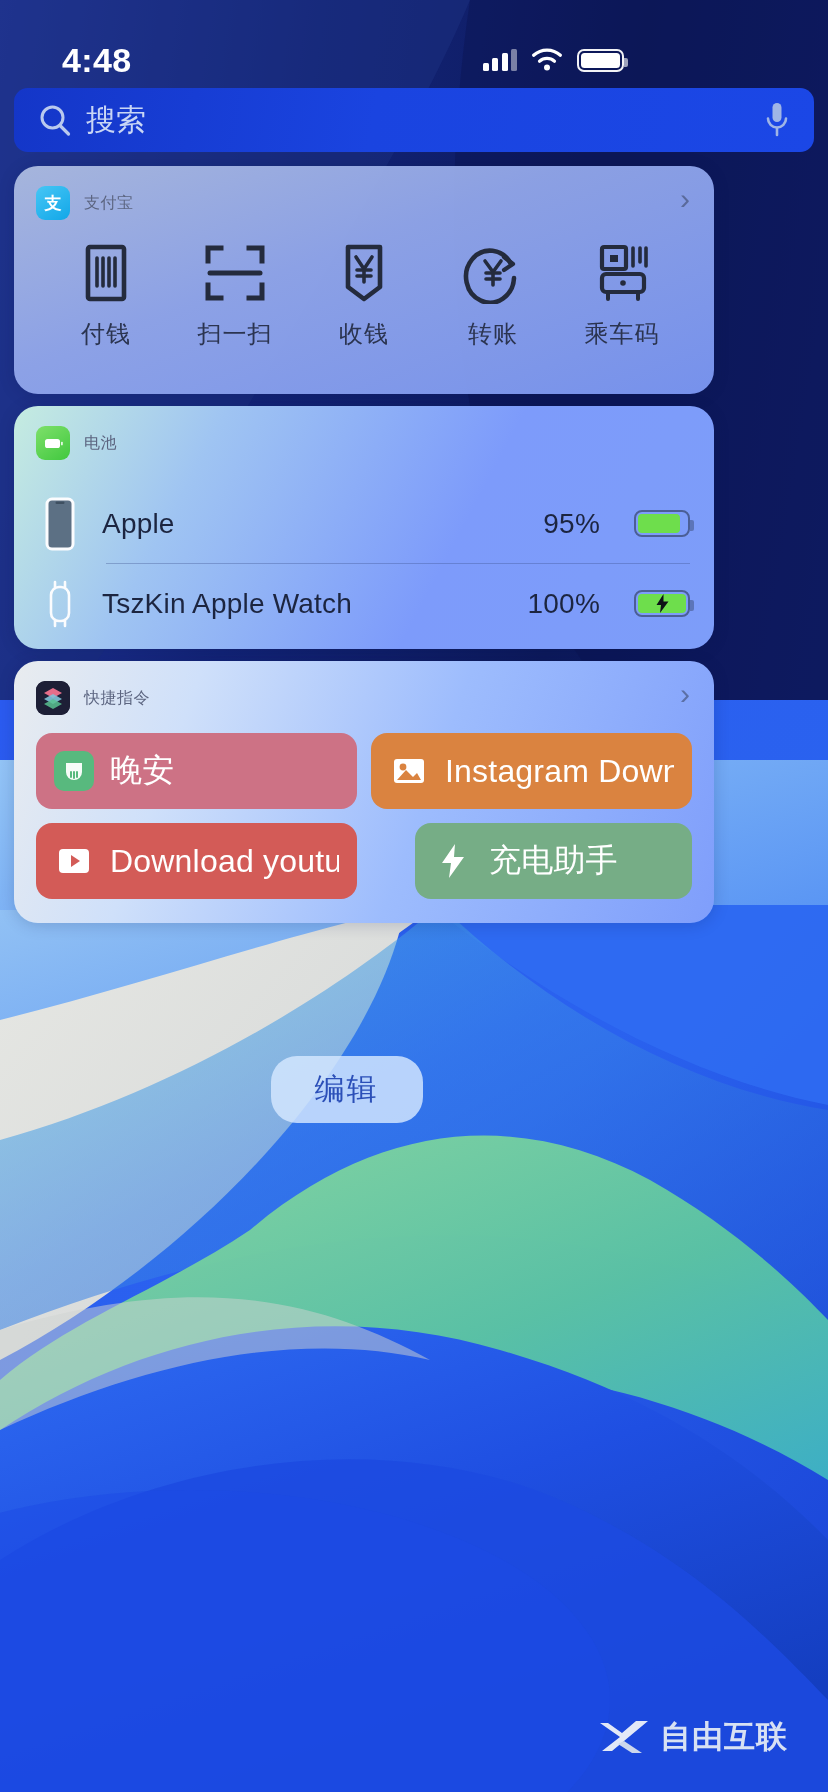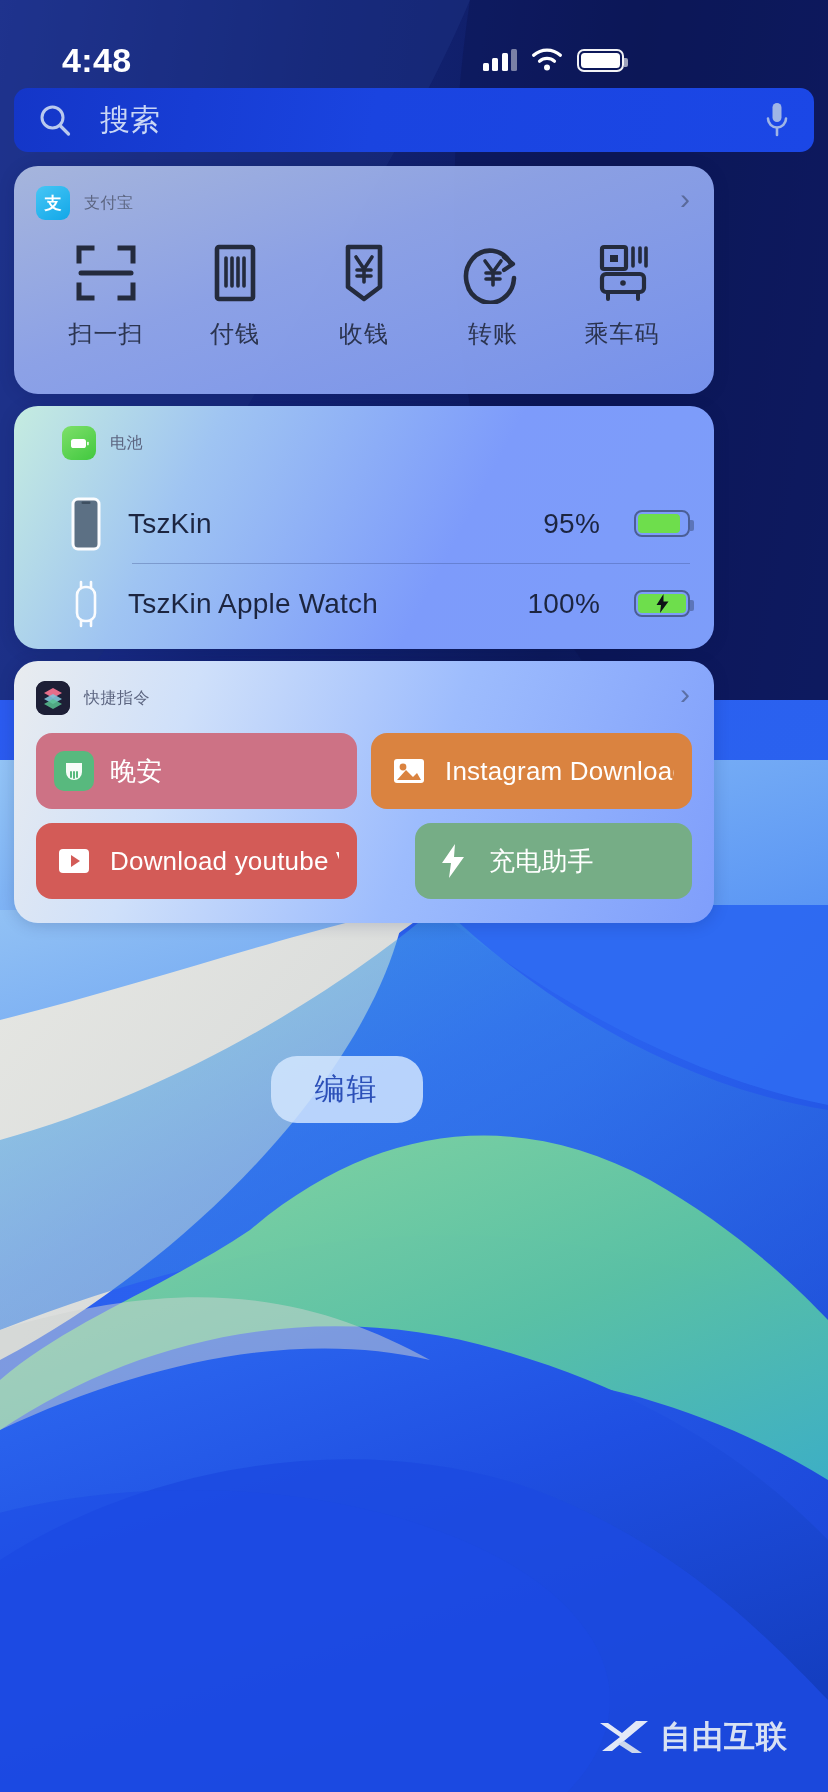"搜索" .search-bar { gap: 28px -> 14px }
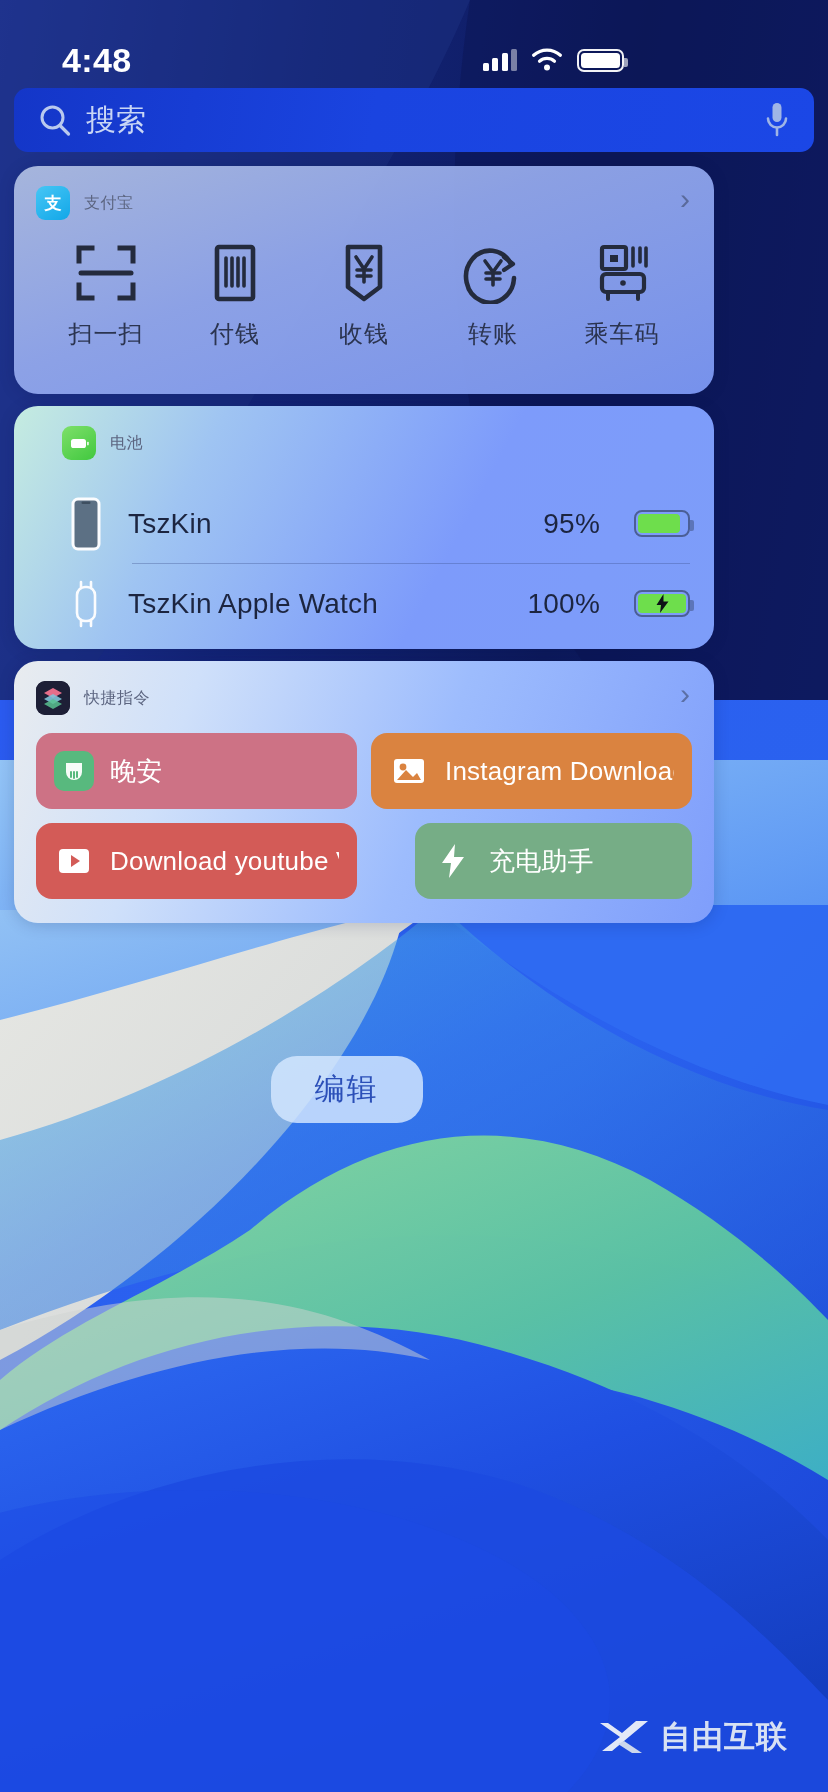"扫一扫" div.ali-item { order: before "付钱" -> after "付钱" }
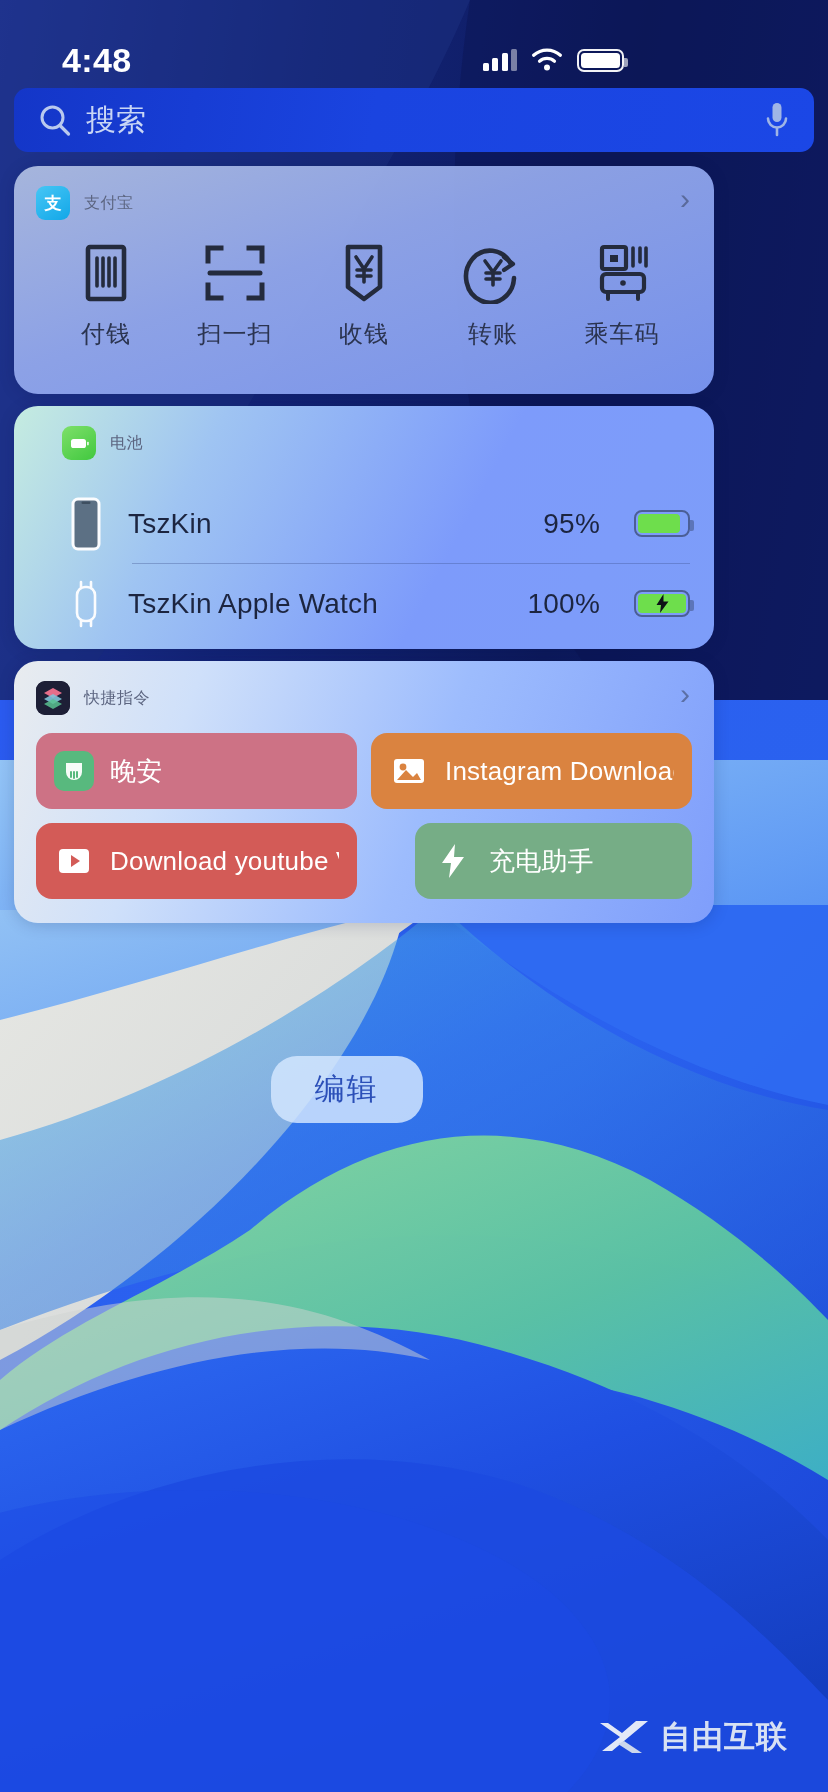"电池" .battery-w { padding-left: 26px -> none }
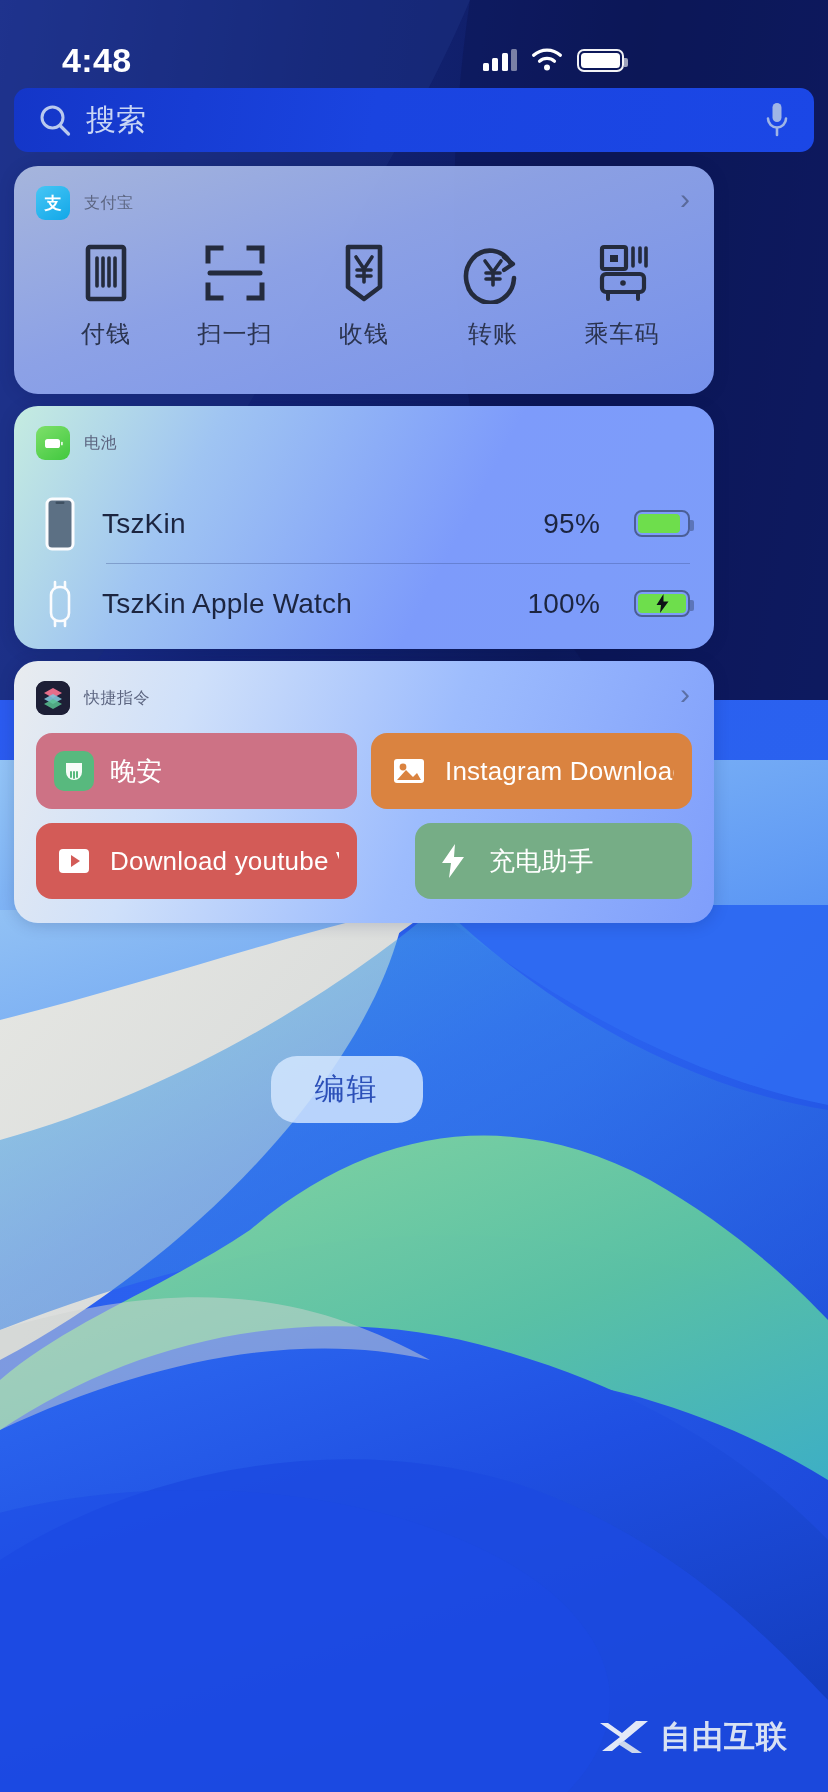"TszKin" div.dev-name { text: TszKin -> Apple }
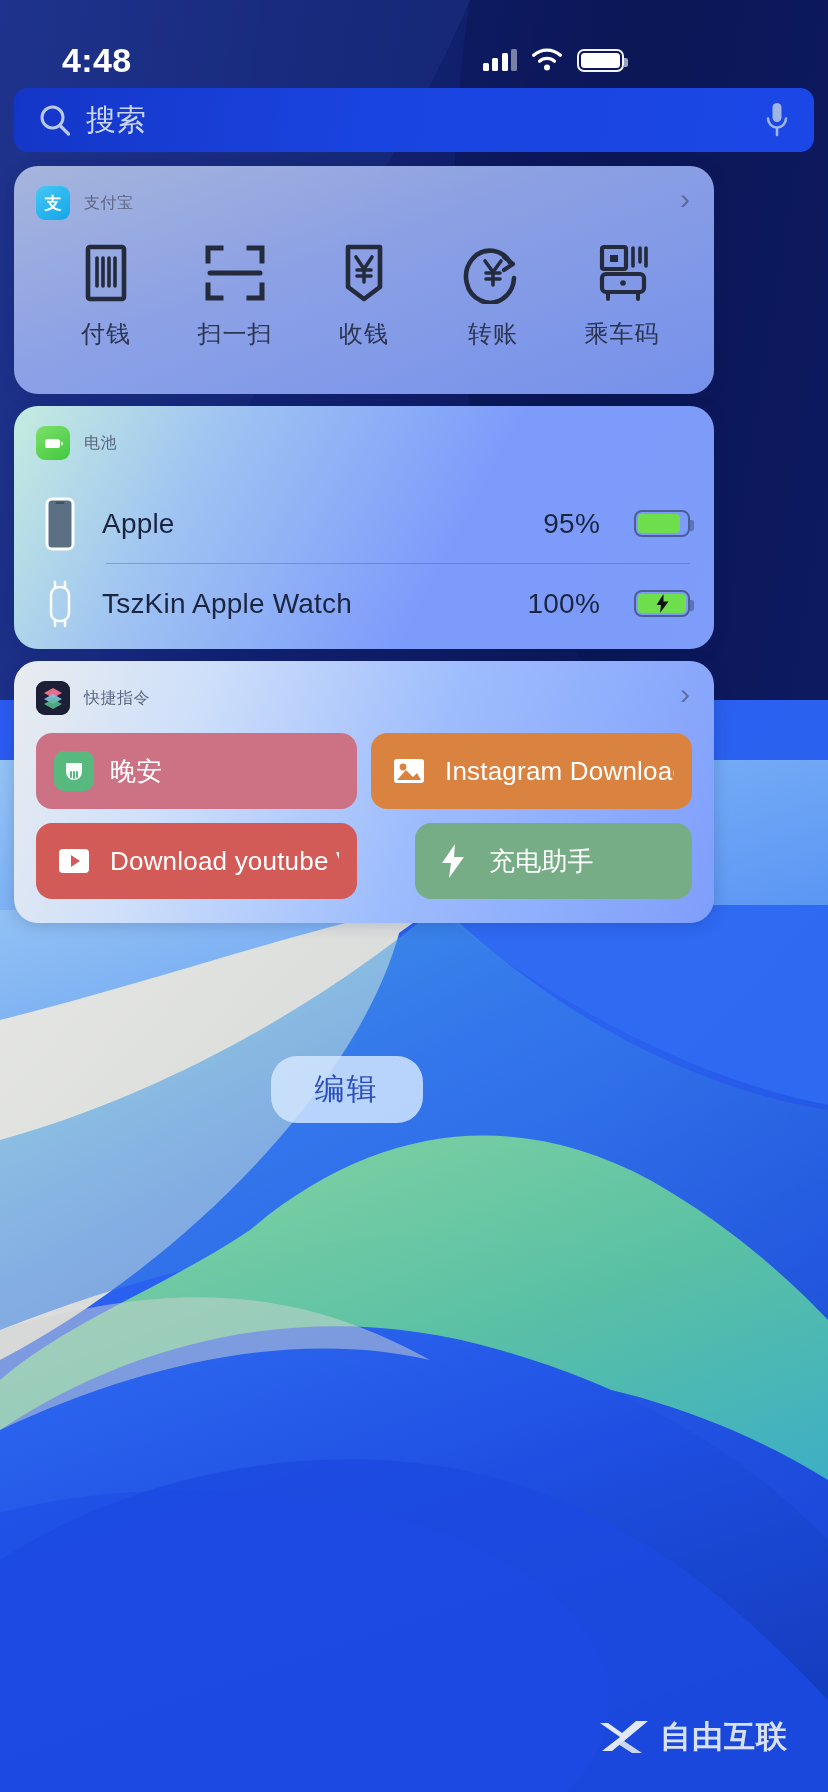"晚安" .sc-label { font-size: 26px -> 32px }
